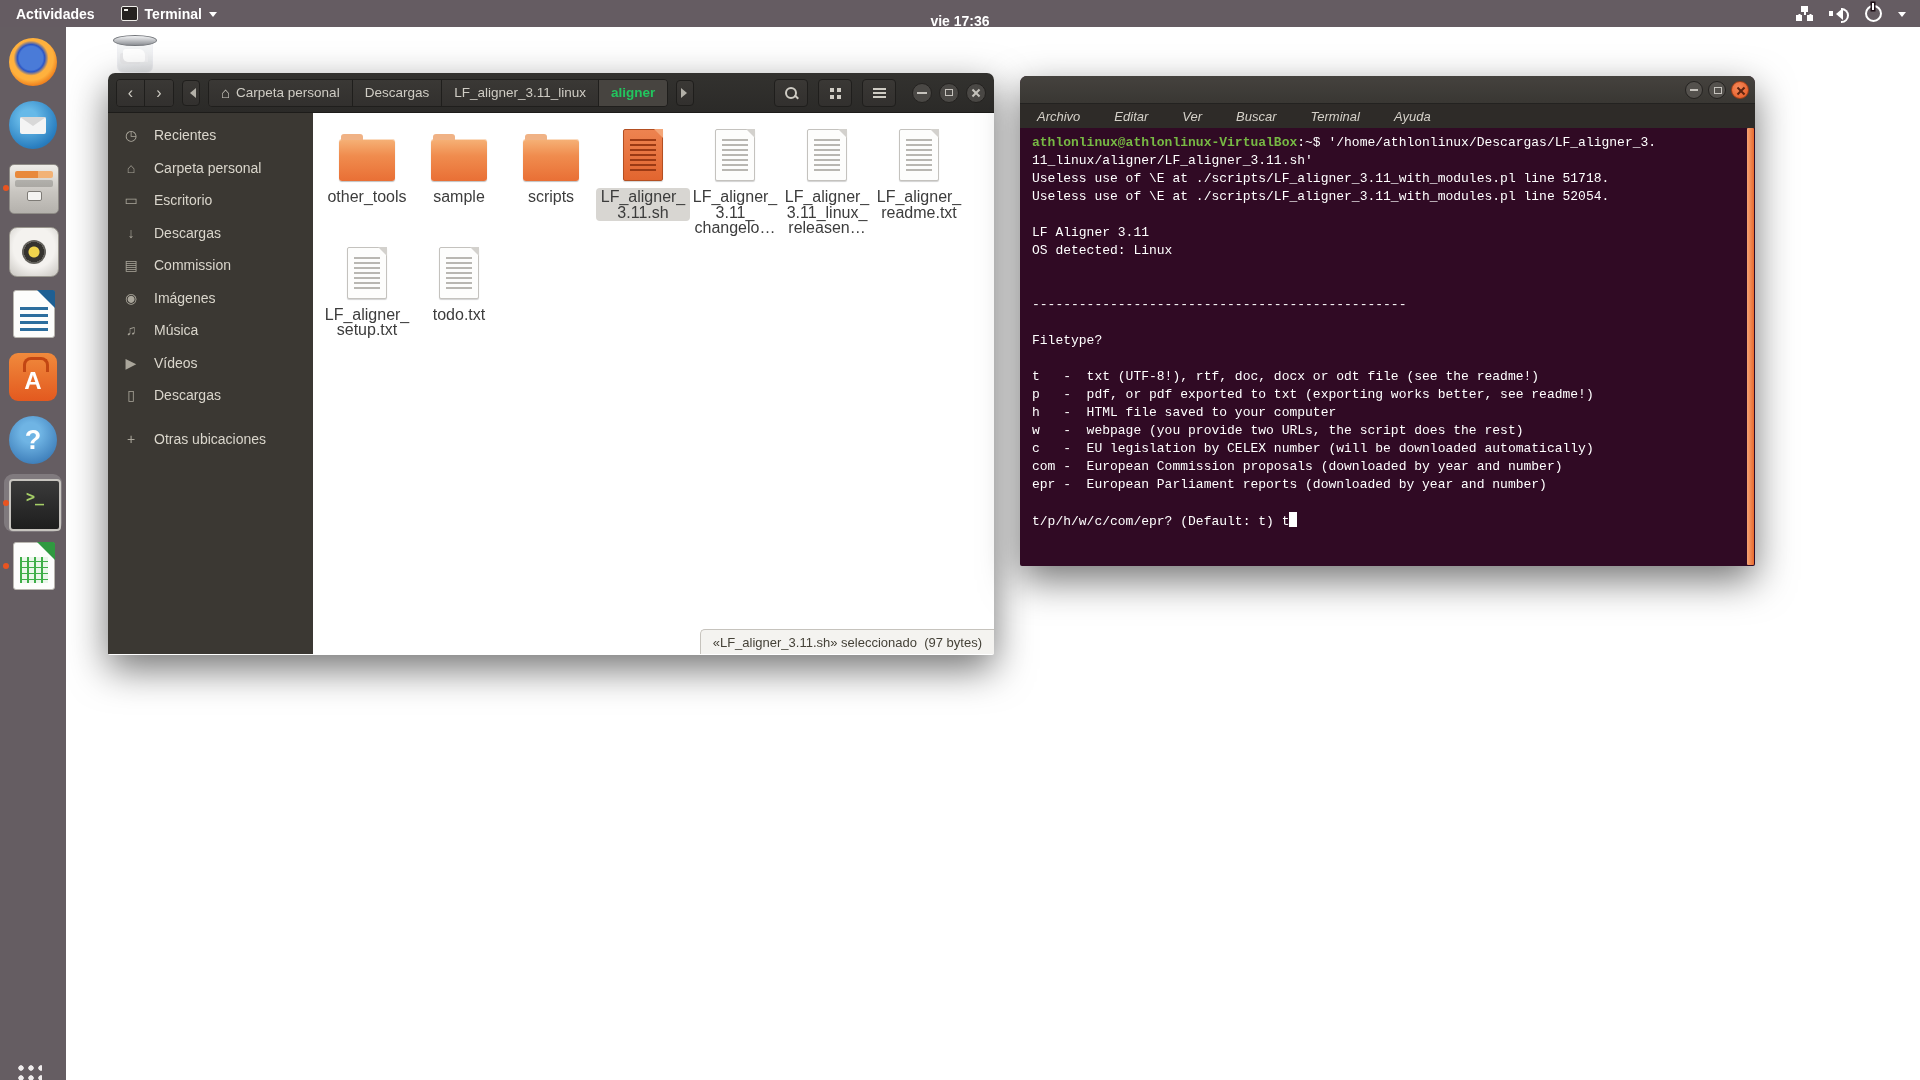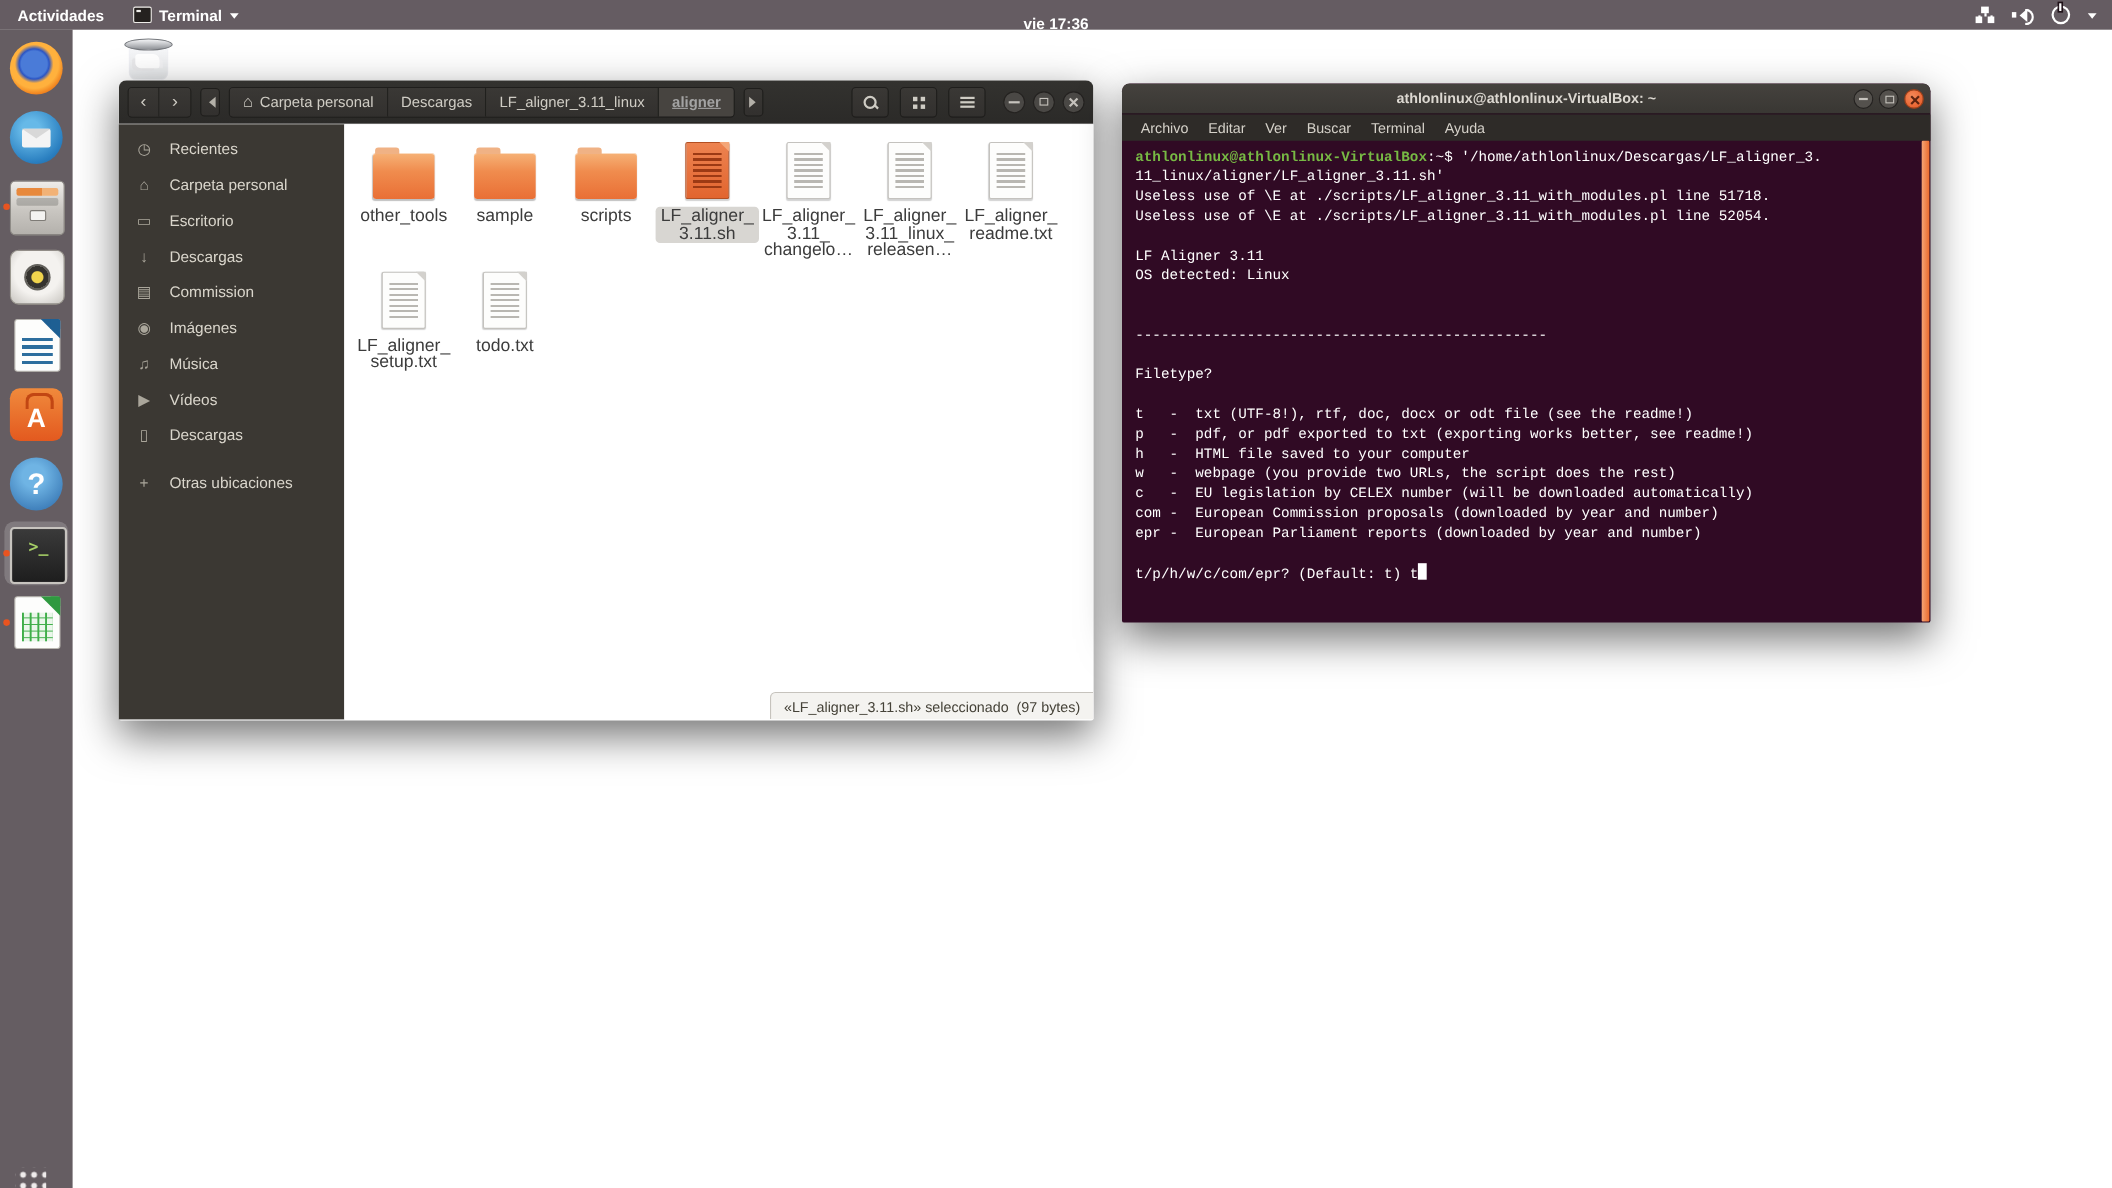"aligner" .crumb.active { color: #a3a3a3 -> #22c55e; text-decoration: underline -> none }
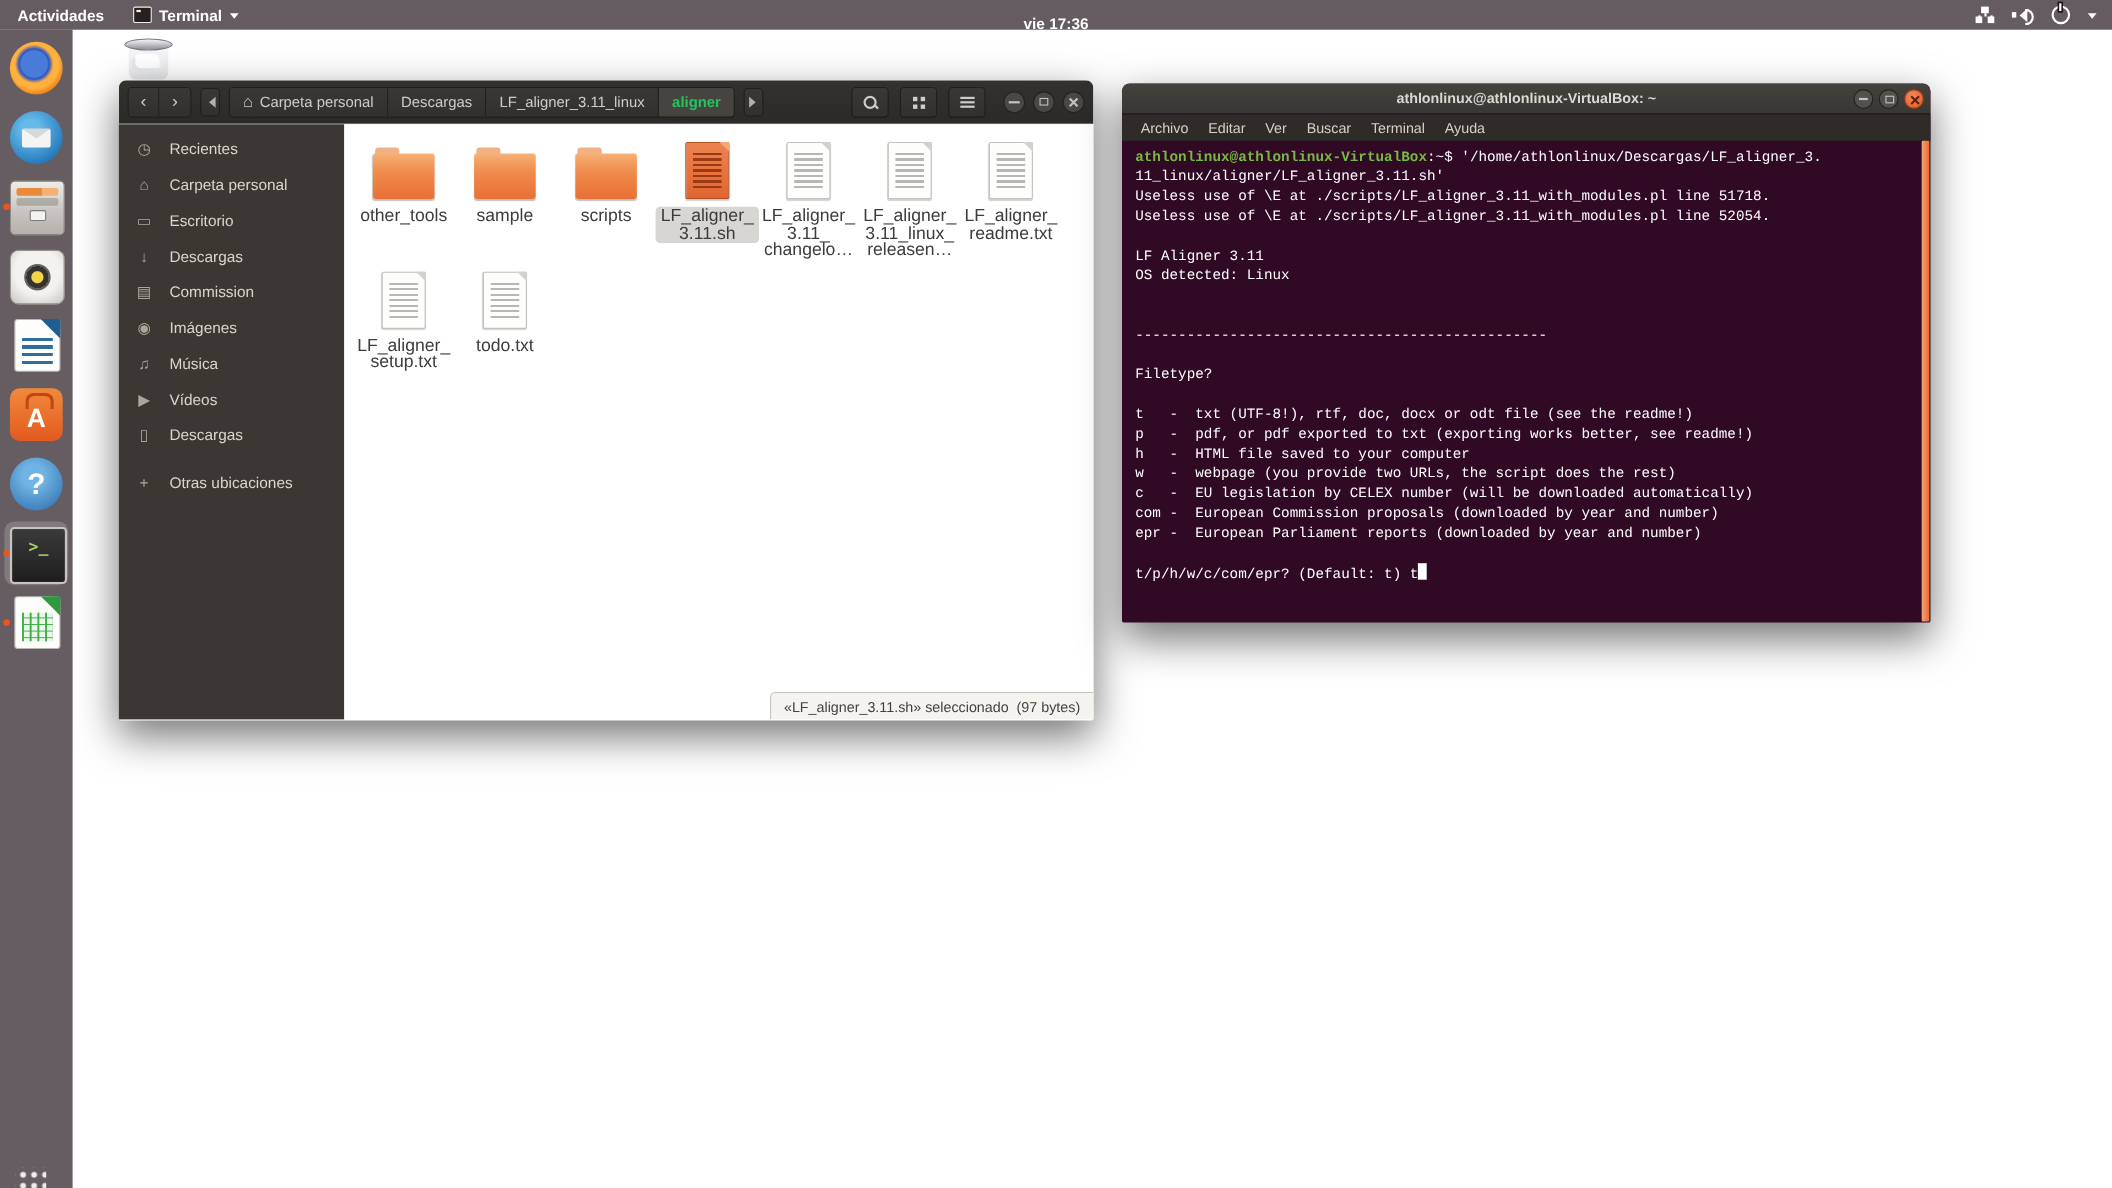"athlonlinux@athlonlinux-VirtualBox: ~" div { html: <div>athlonlinux@athlonlinux-VirtualBox: ~</div> -> none }
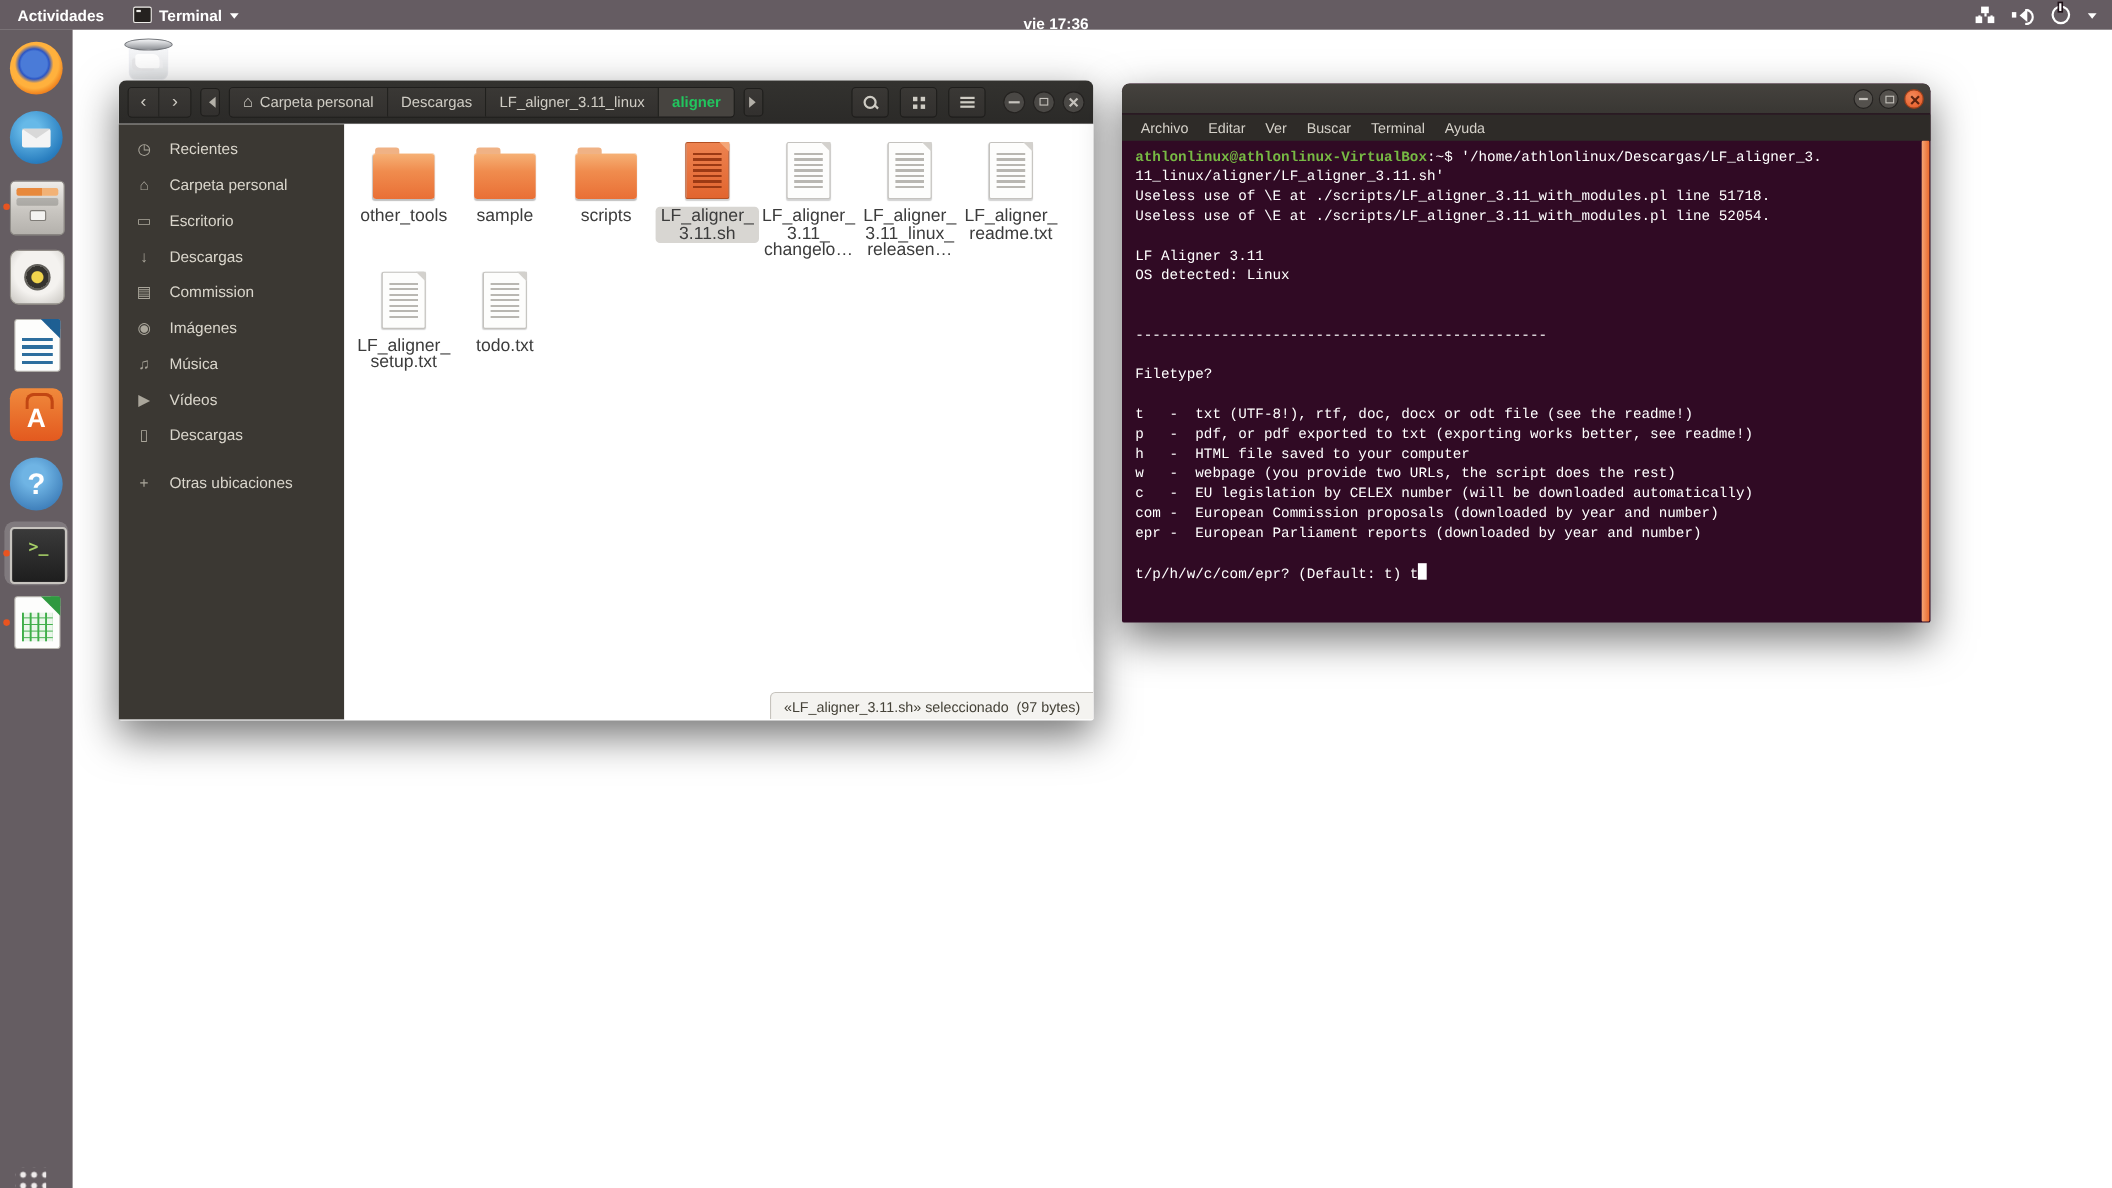"Archivo" #tw-menubar { font-style: none -> italic; gap: 0 -> 16px }
